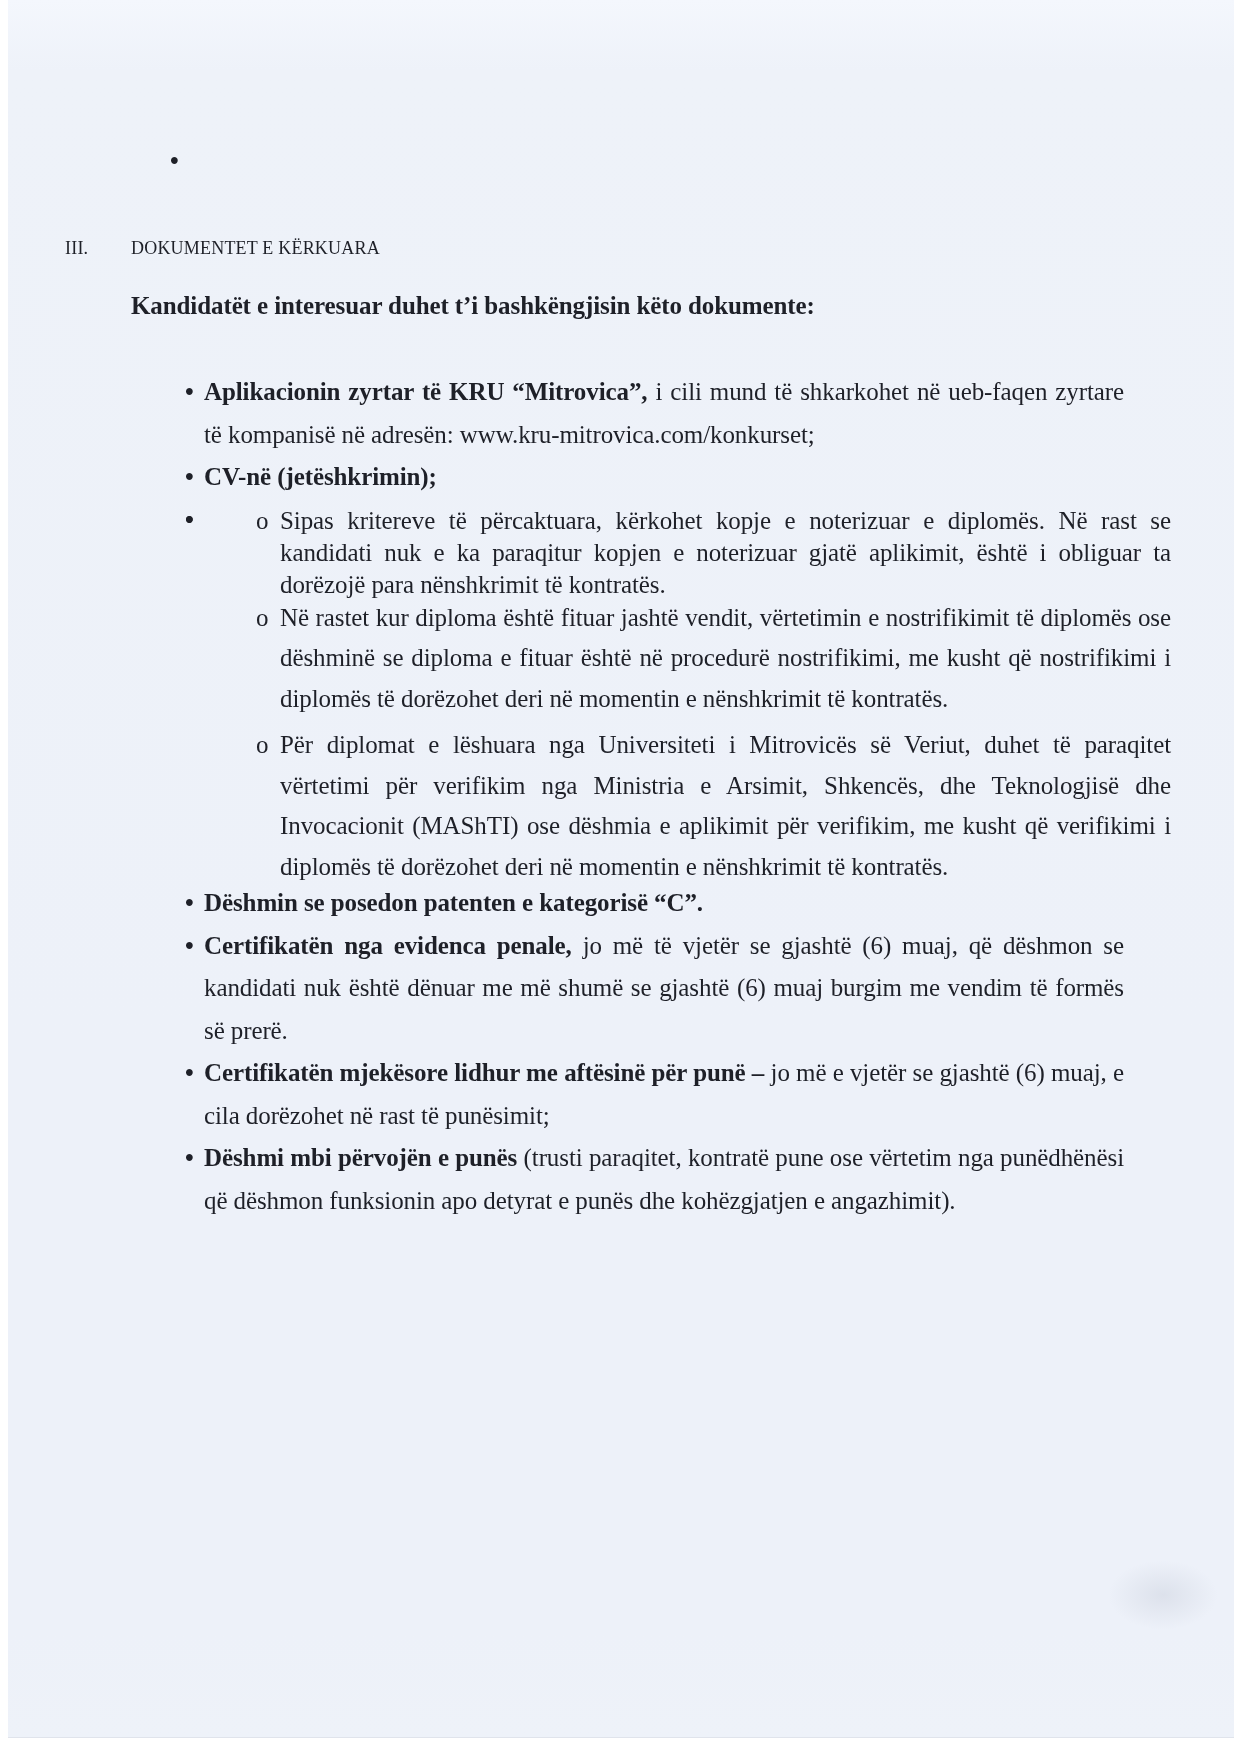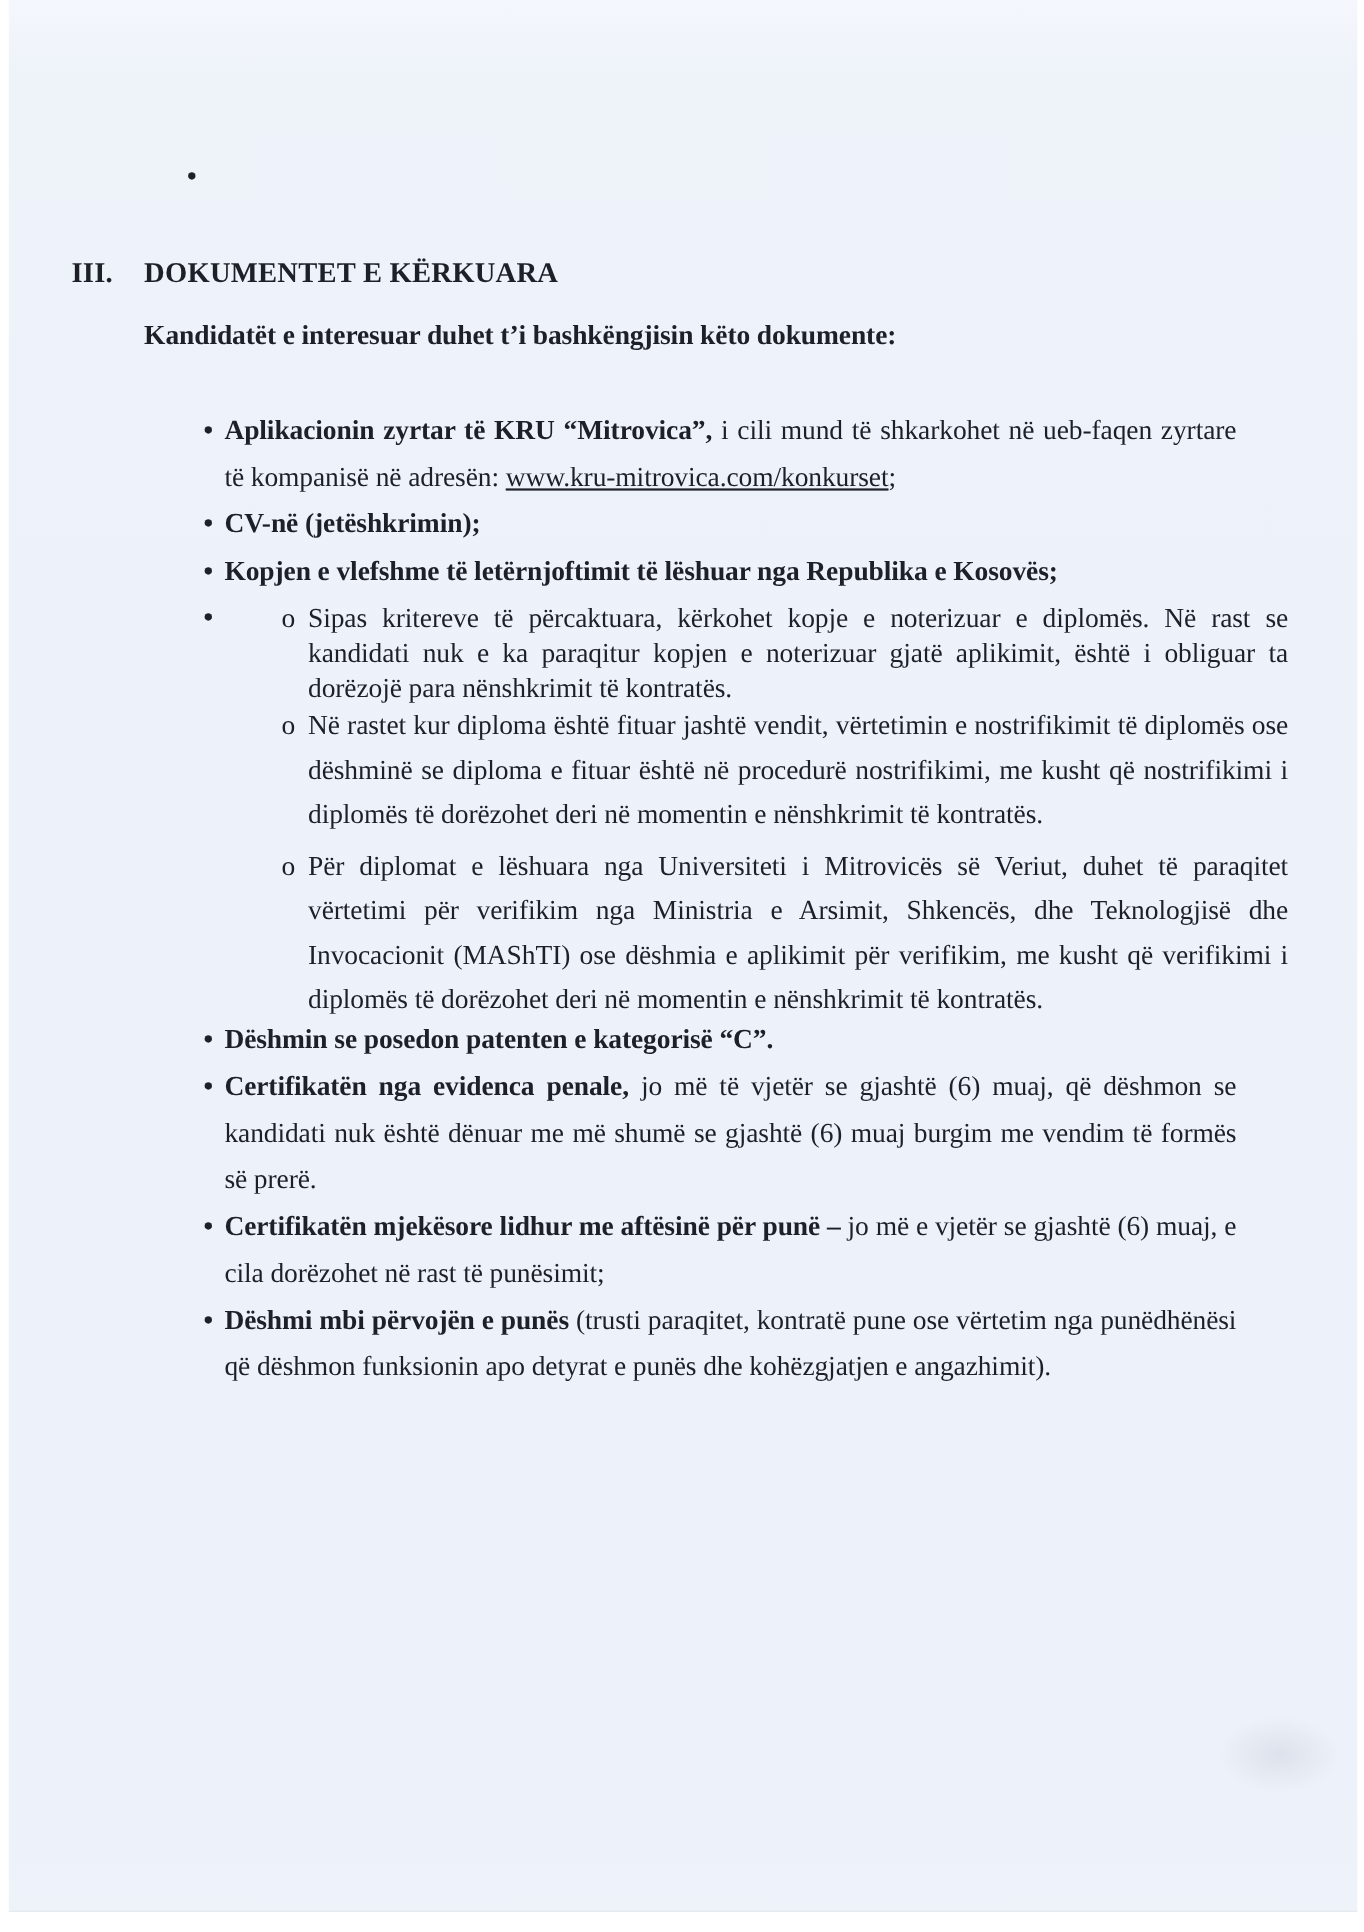"III." .section-heading { font-size: 26px -> 18px; font-weight: 700 -> 400 }
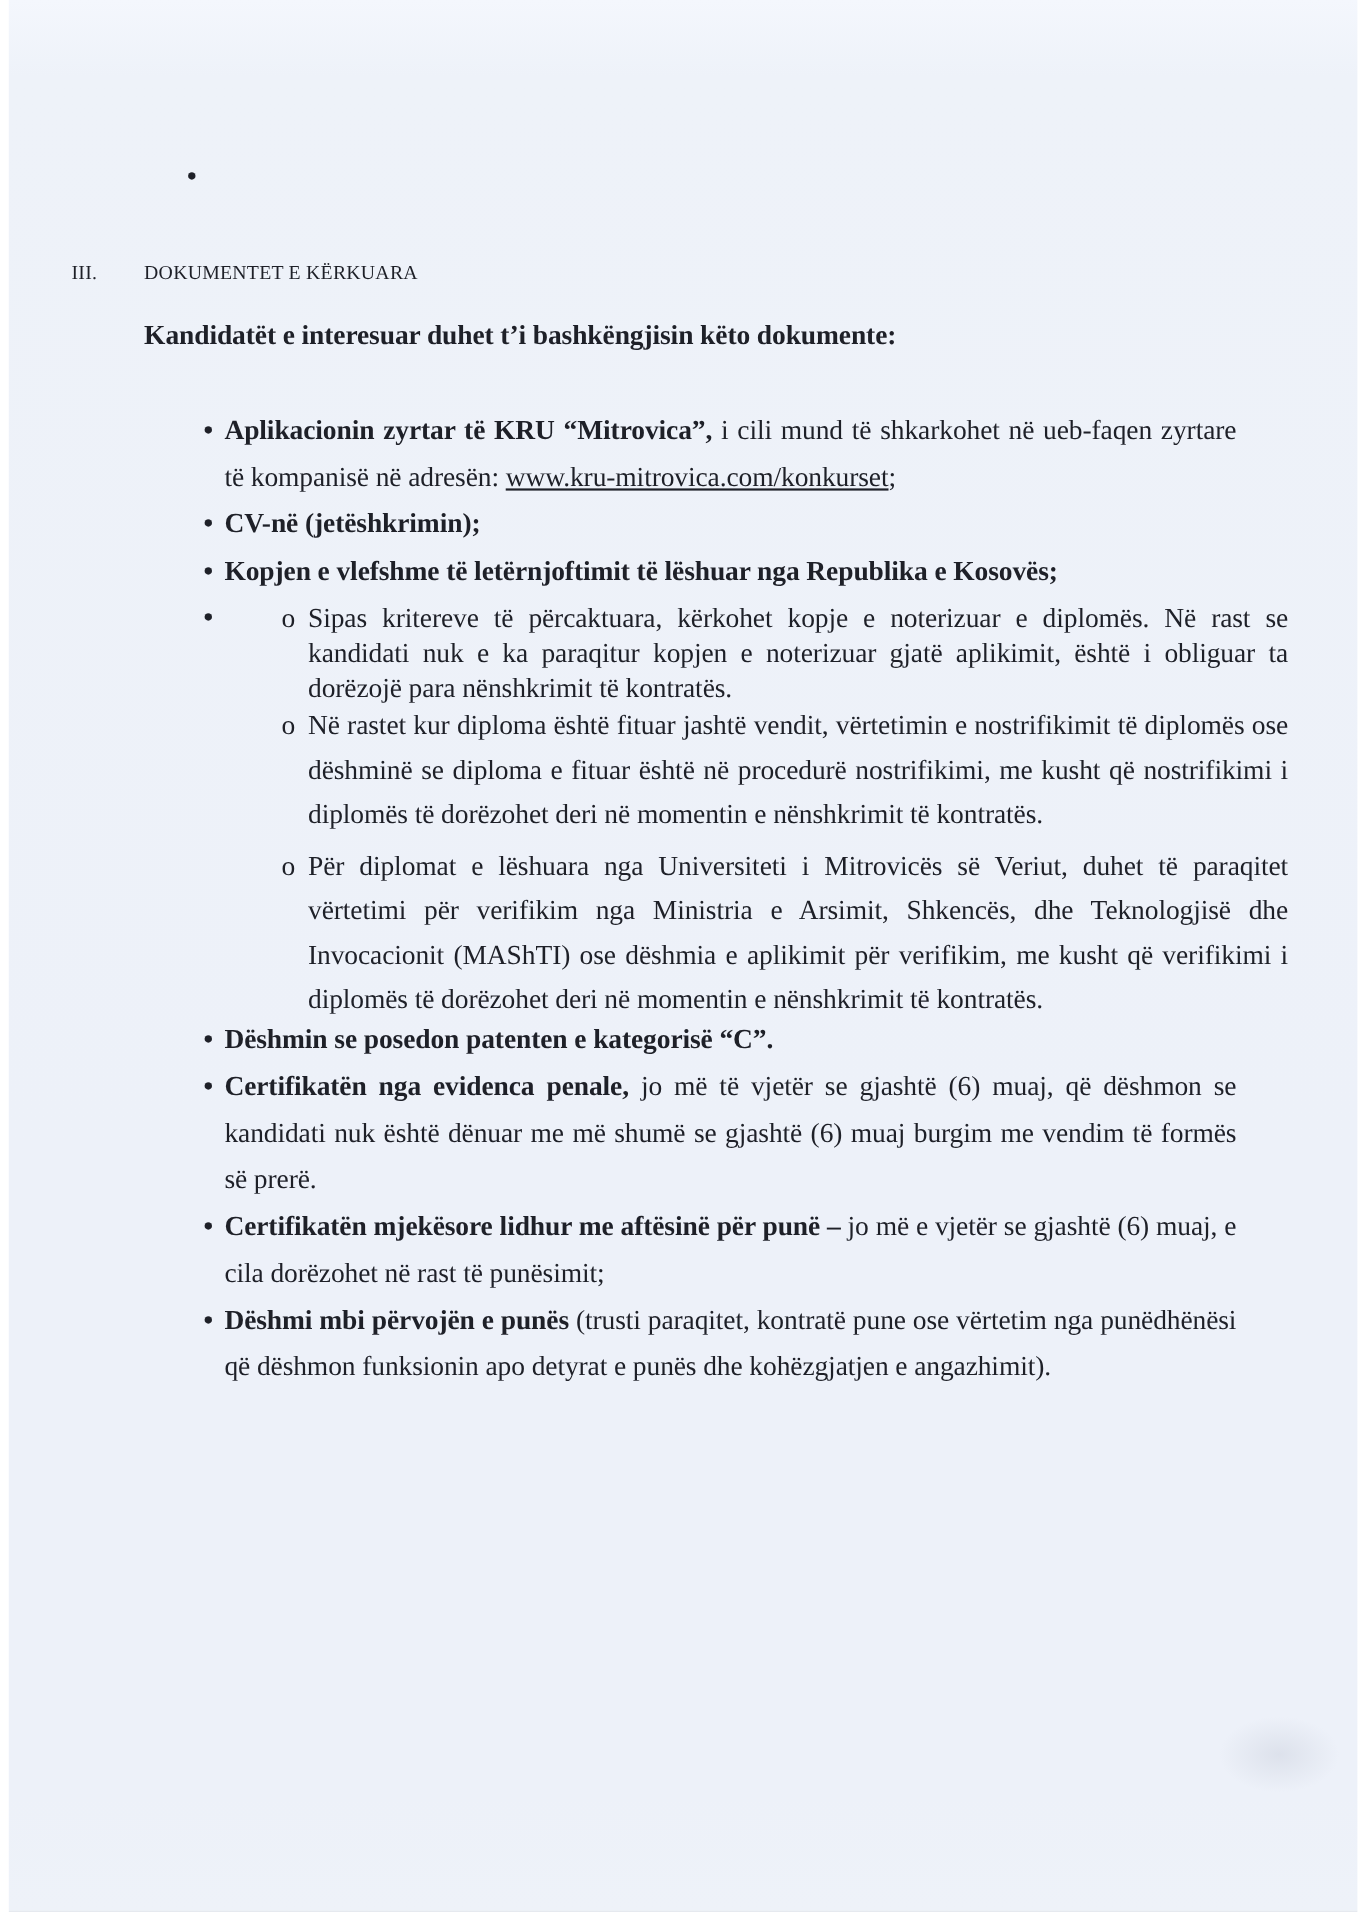"www.kru-mitrovica.com/konkurset" .url { text-decoration: underline -> none }
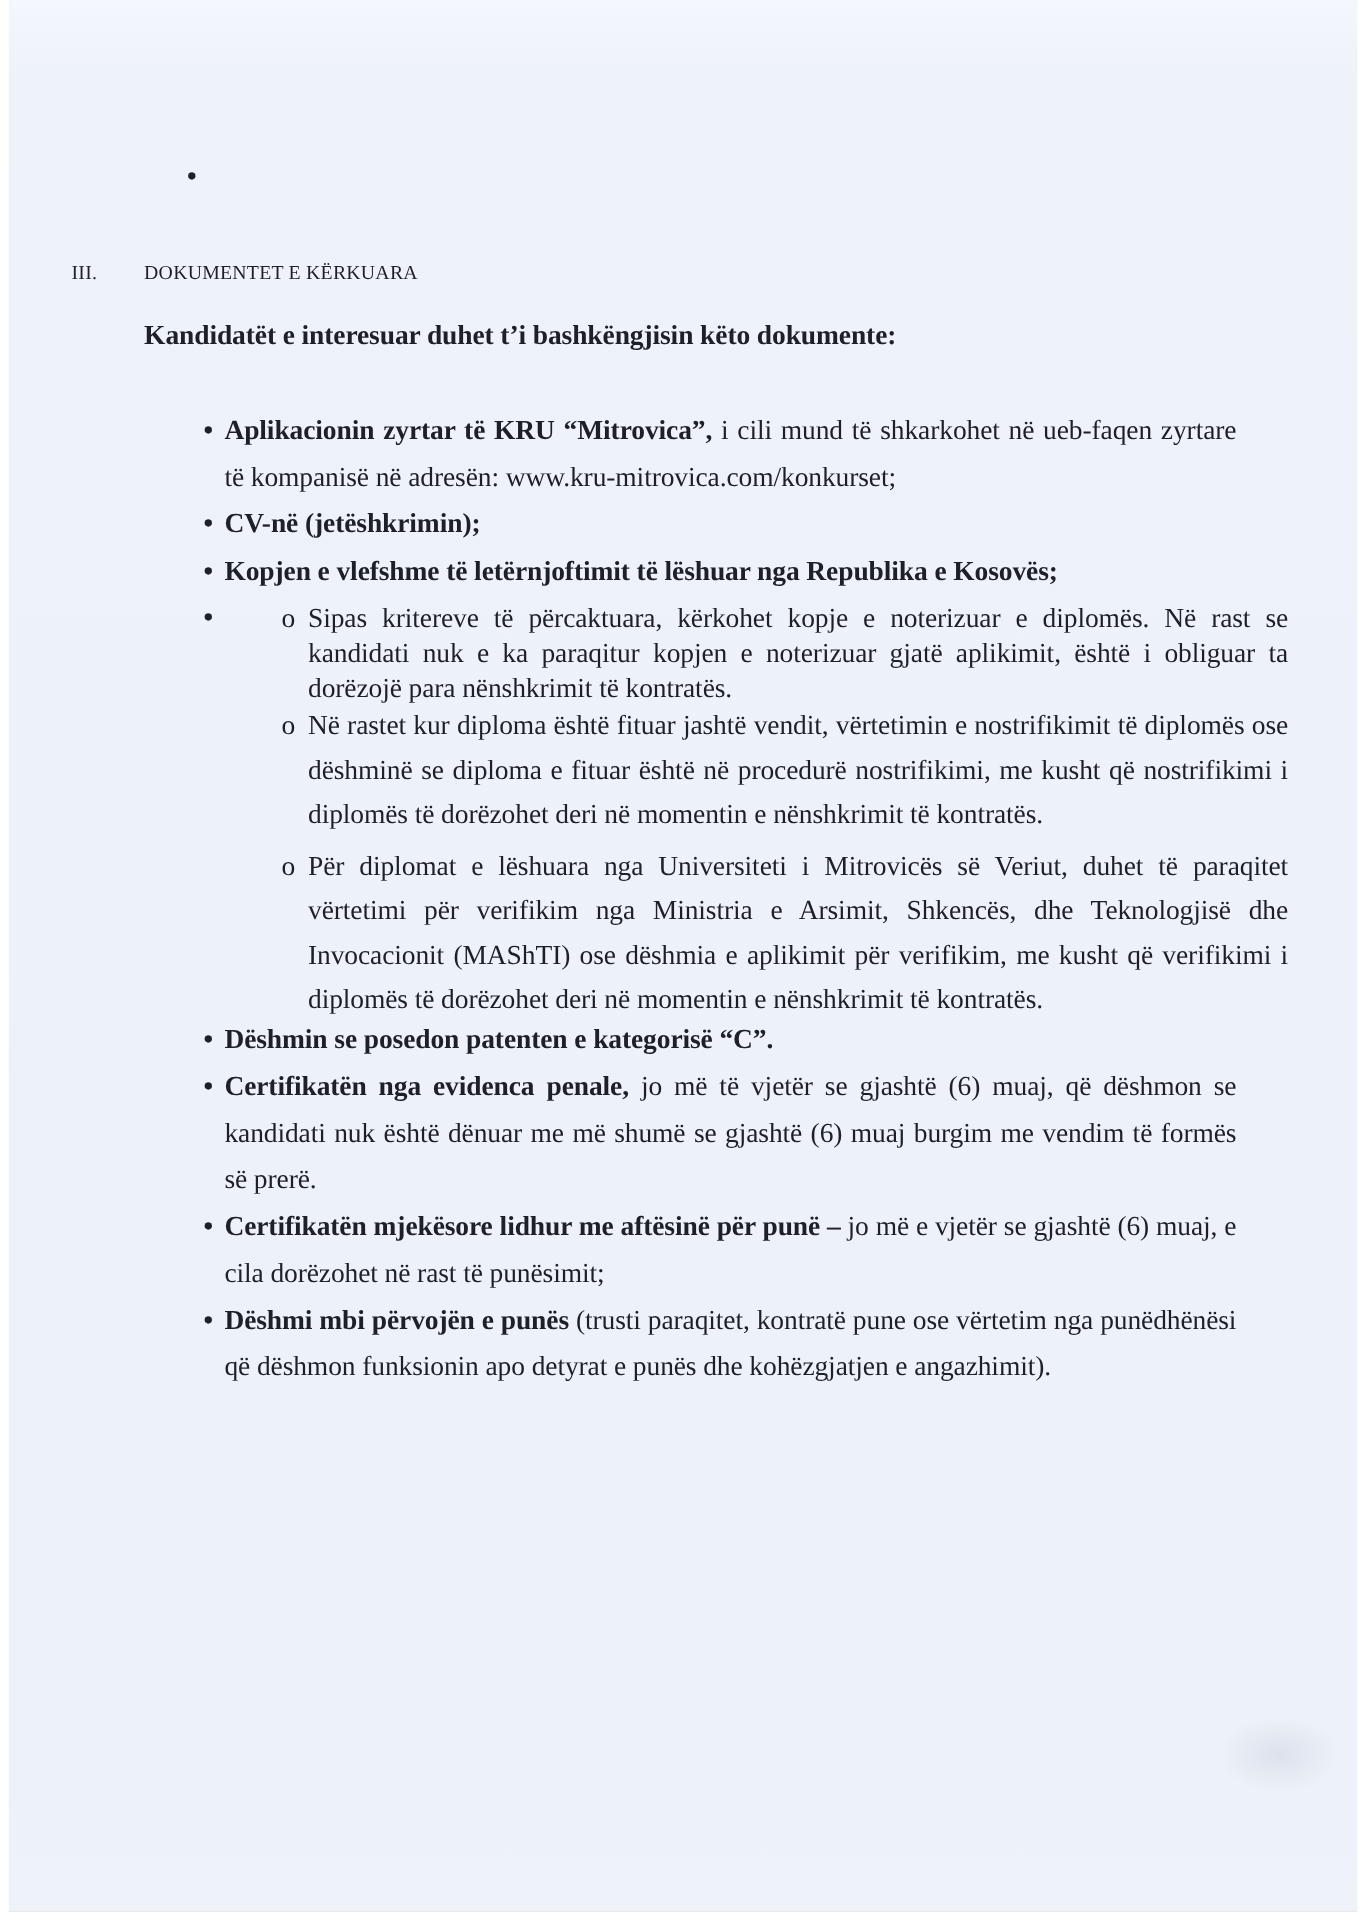"Kopjen e vlefshme të letërnjoftimit" span.bold { html: <span>Kopjen e vlefshme të letërnjoftimit të lëshuar nga Republika e Kosovës;</span> -> none }
